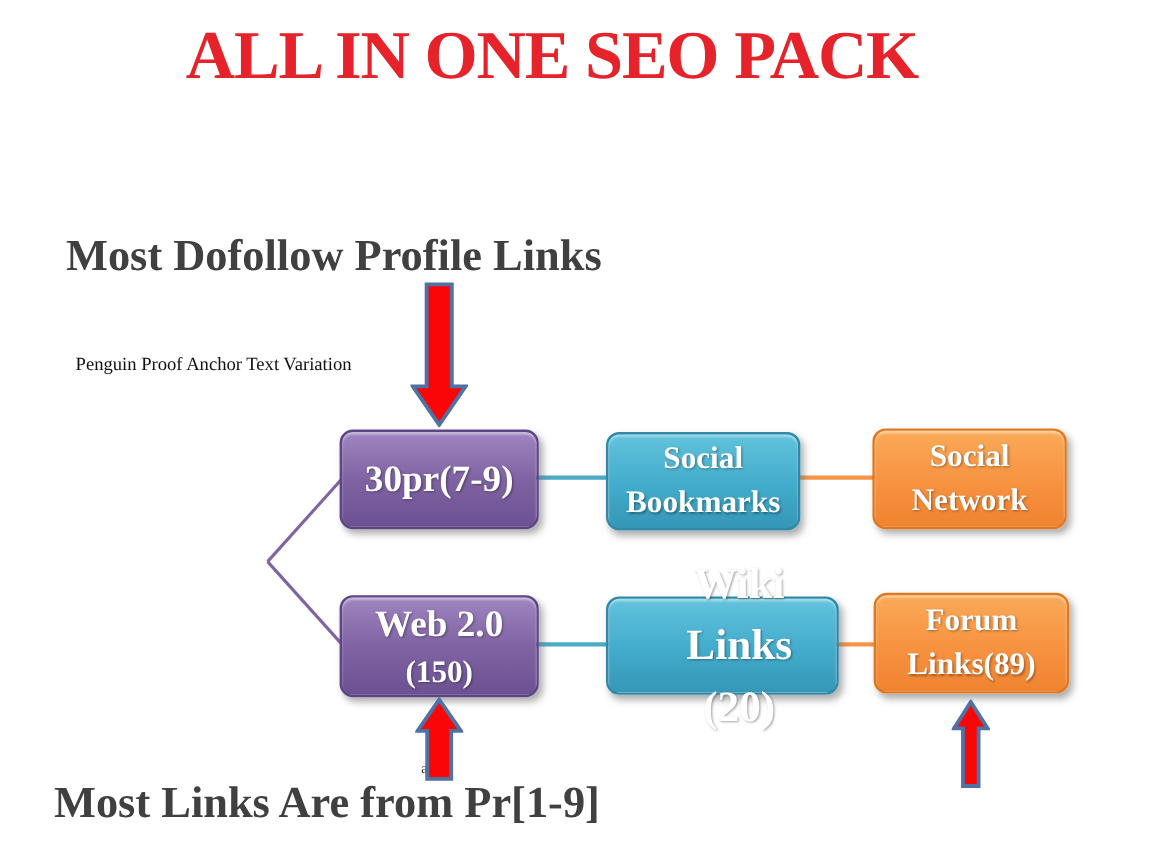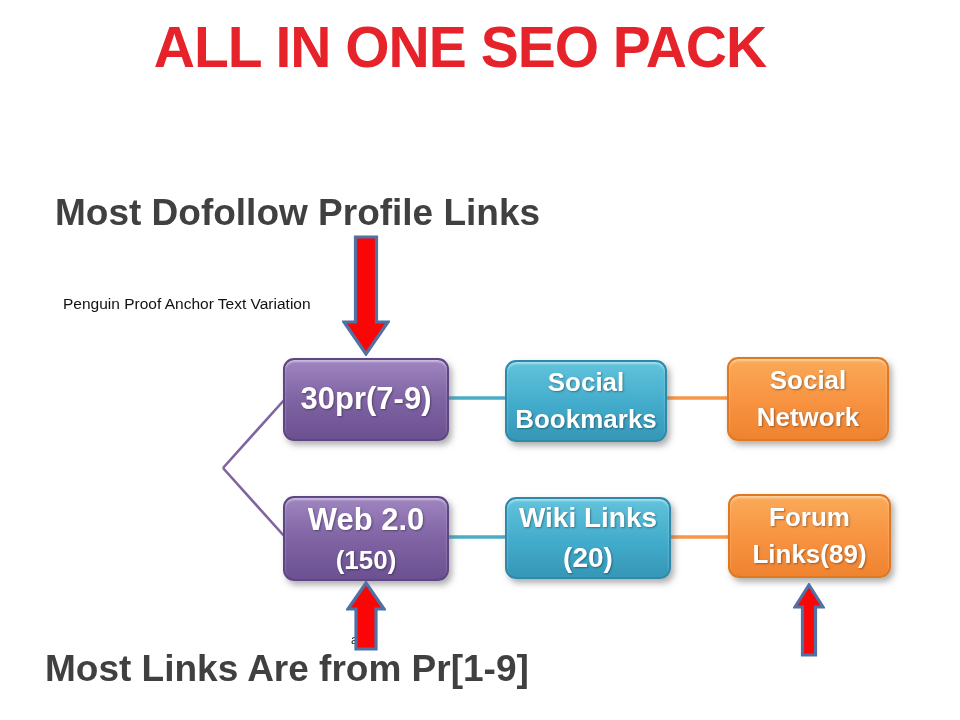"ALL IN ONE SEO PACK" .canvas { font-family: none -> Liberation Serif, serif }
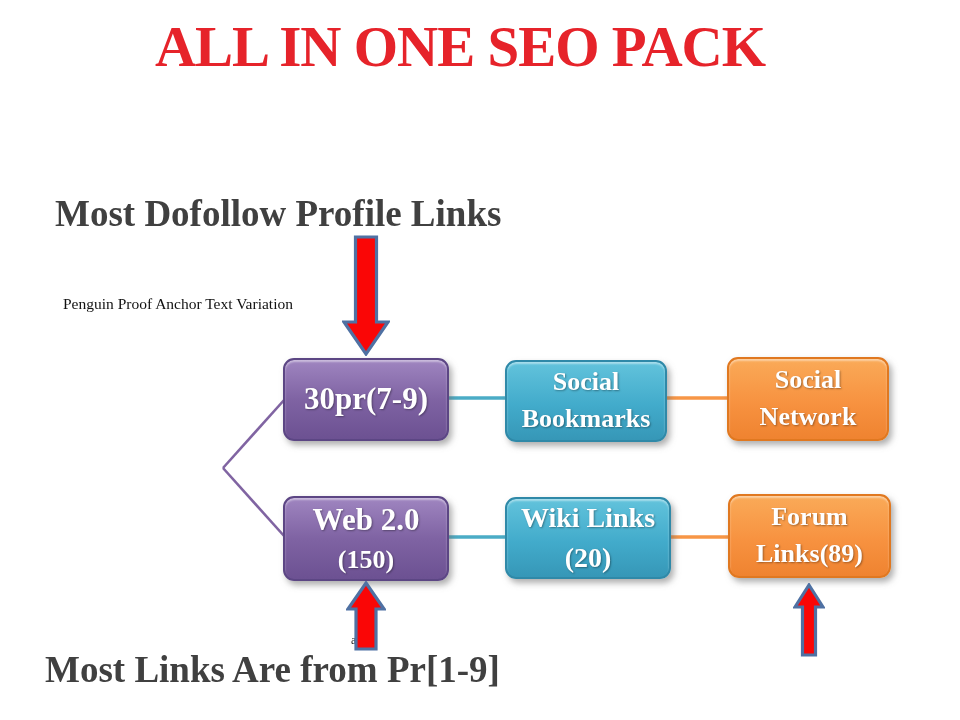"Wiki Links" .n-teal2 { font-size: 28px -> 36px; padding-left: none -> 28px }
